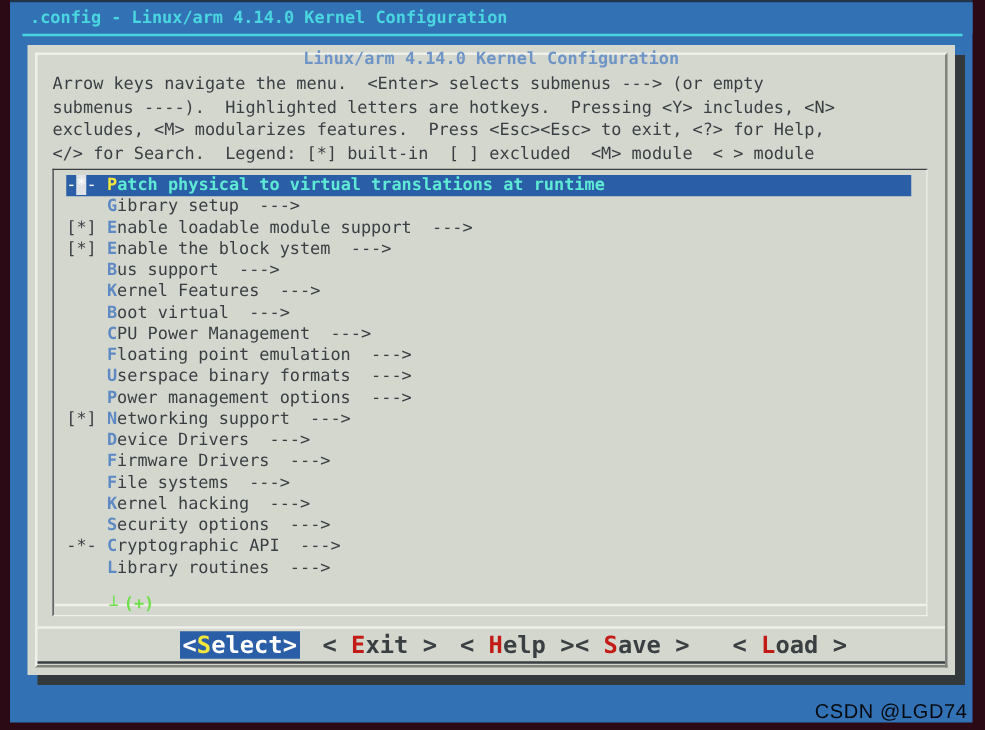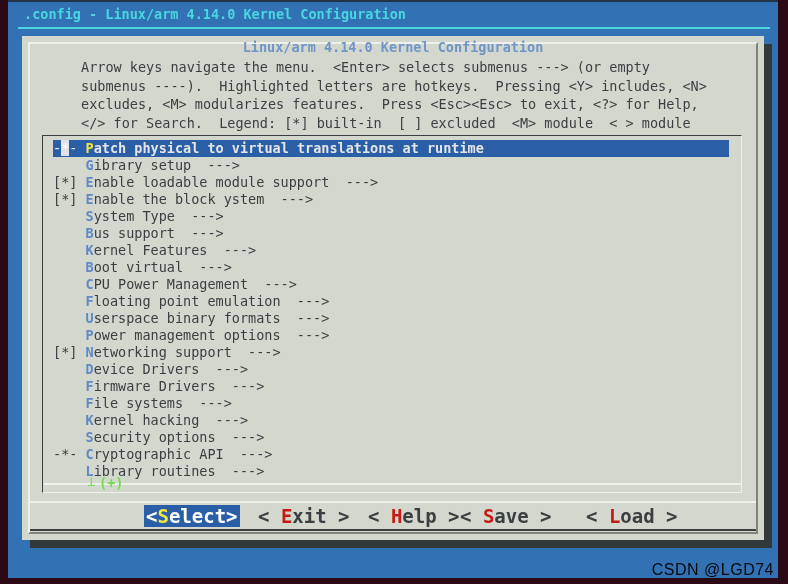"Arrow keys navigate the menu." .helptext div { margin-left: 39px -> none }
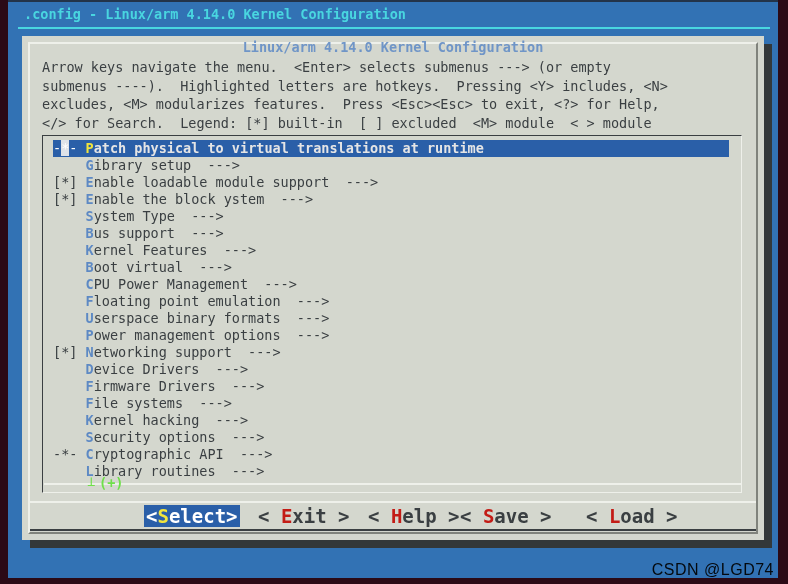"atch physical to virtual translations" .row.sel .lbl { color: #e5e5e5 -> #5eead4 }
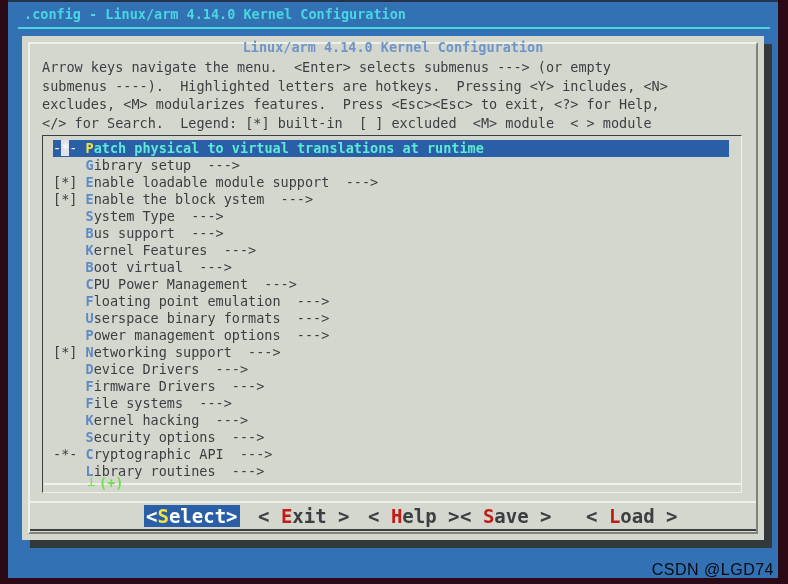"System Type --->" div.row { html: <div><span> </span><span> </span><span>S</span><span>ystem Type</span><span> ---&gt;</span></div> -> none }
